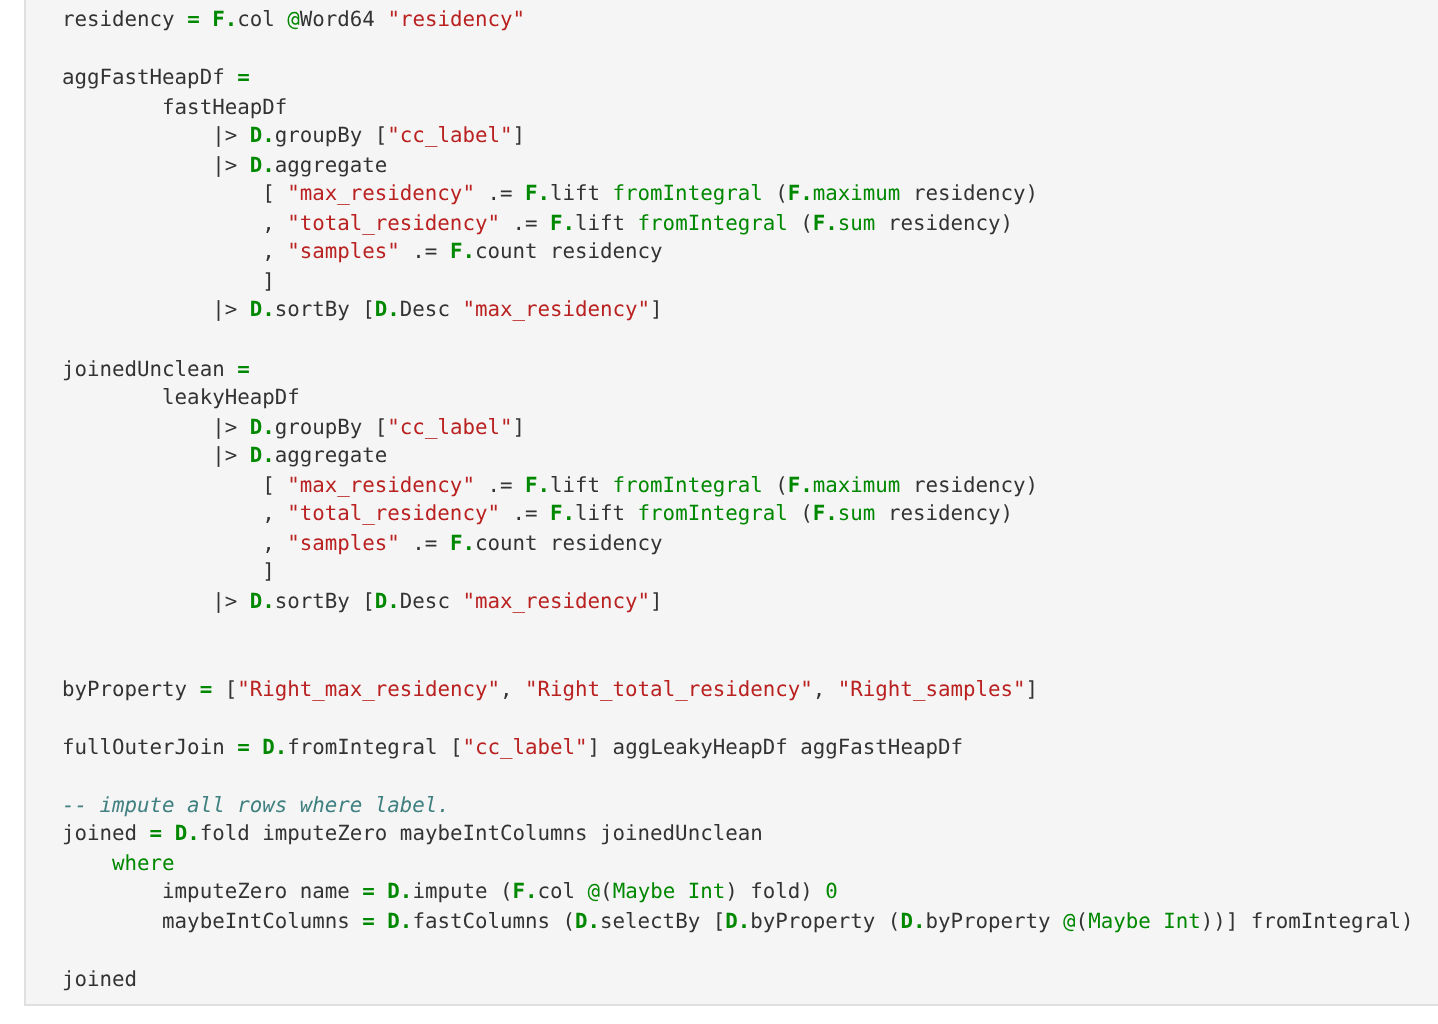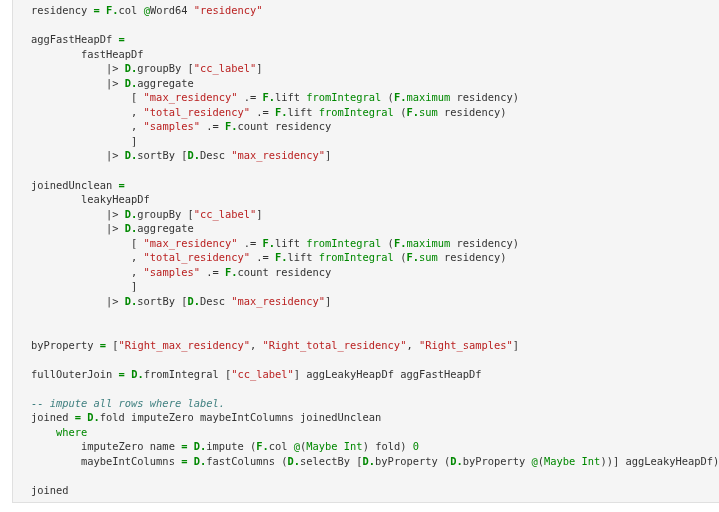"))] aggLeakyHeapDf)" span { text: aggLeakyHeapDf -> fromIntegral }
